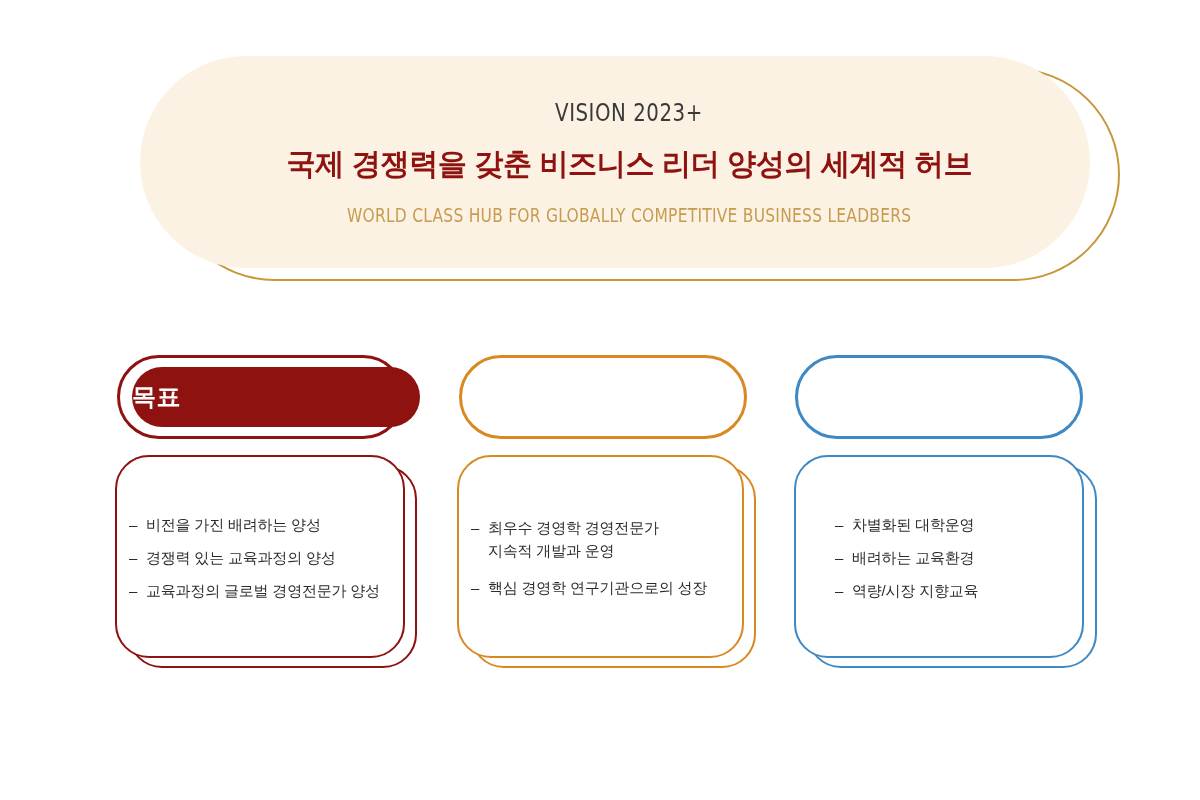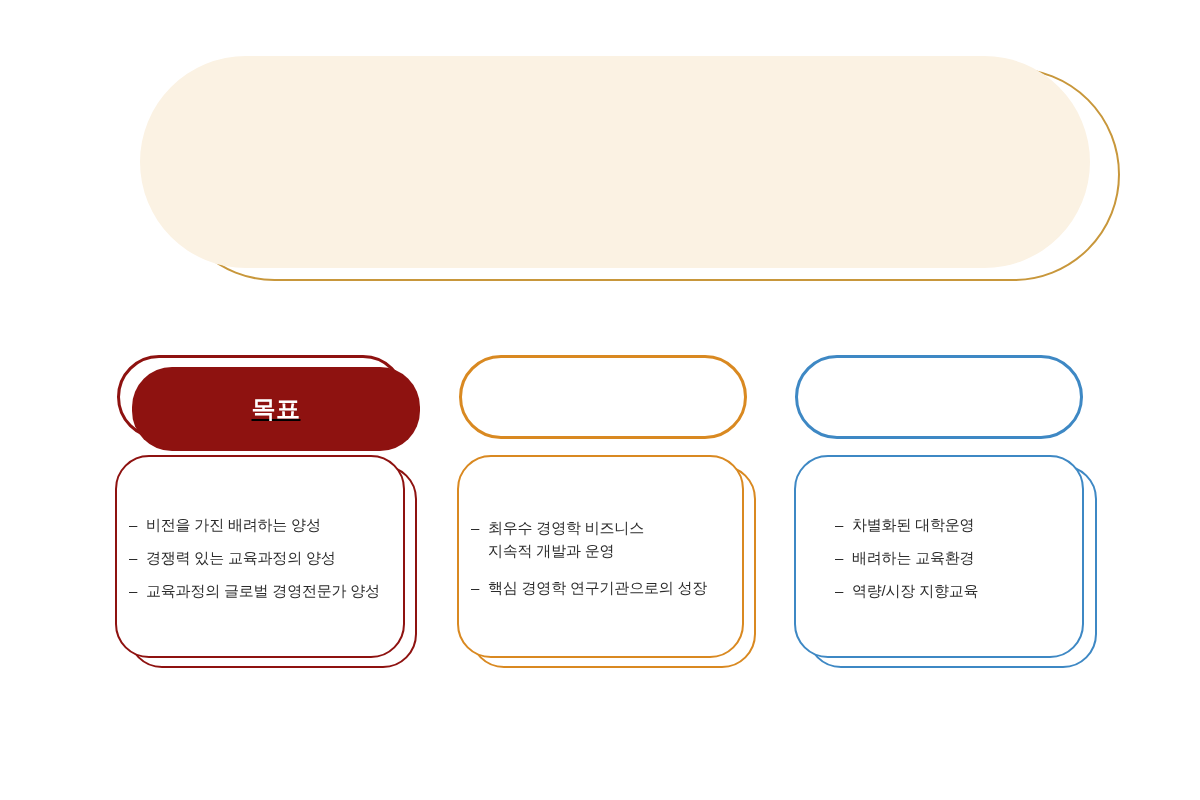"VISION 2023+" div.banner-text { html: none -> <div> <div>VISION 2023+</div> <div>국제 경쟁력을 갖춘 비즈니스 리더 양성의 세계적 허브</div> <div>WORLD CLASS HUB FOR GLOBALLY COMPETITIVE BUSINESS LEADBERS</div> </div> }
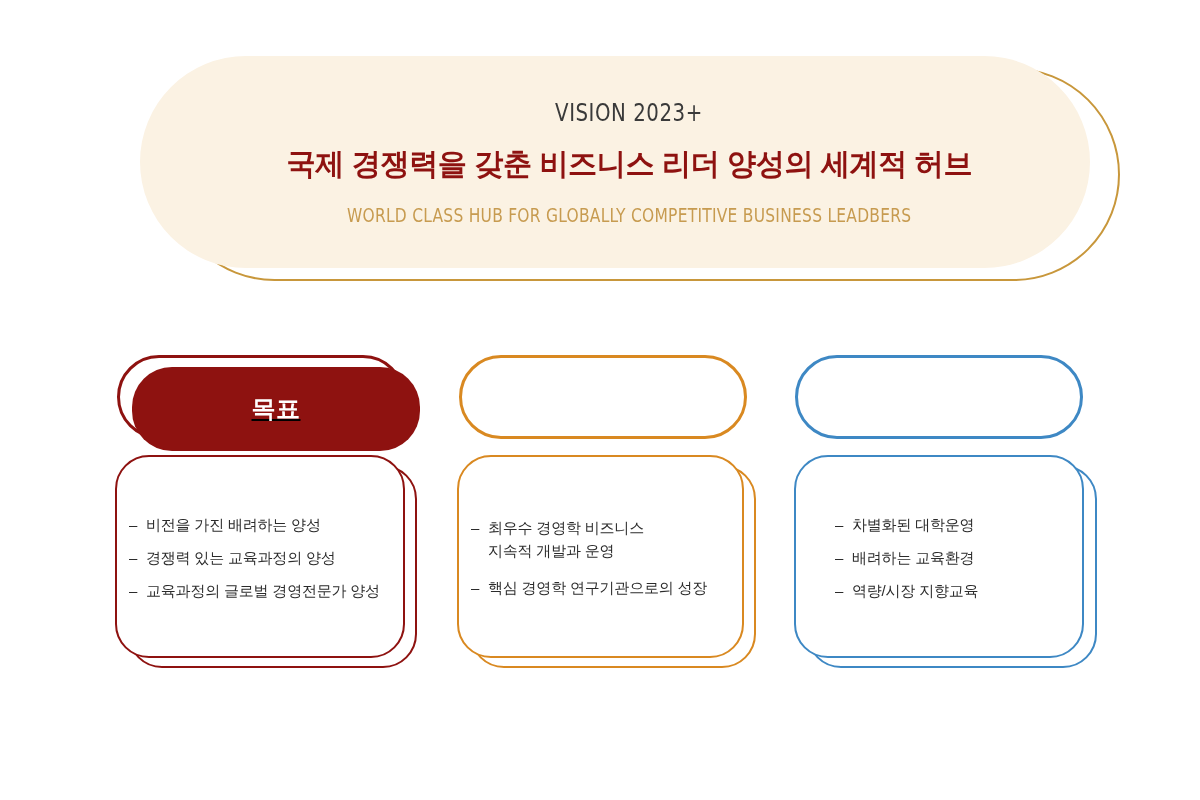"목표" .hdr-fill { height: 84px -> 60px; justify-content: center -> flex-start; text-decoration: underline -> none }
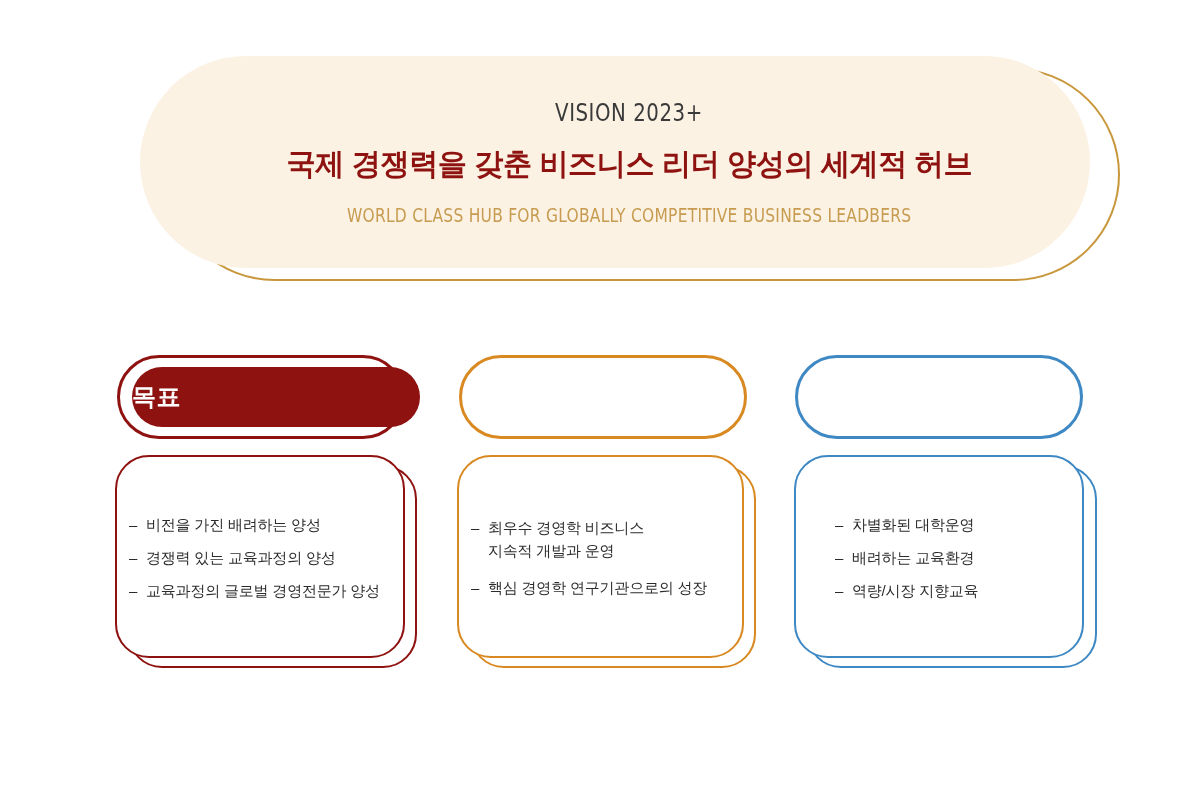"최우수 경영학 비즈니스" span.btext { text: 비즈니스 -> 경영전문가 }
